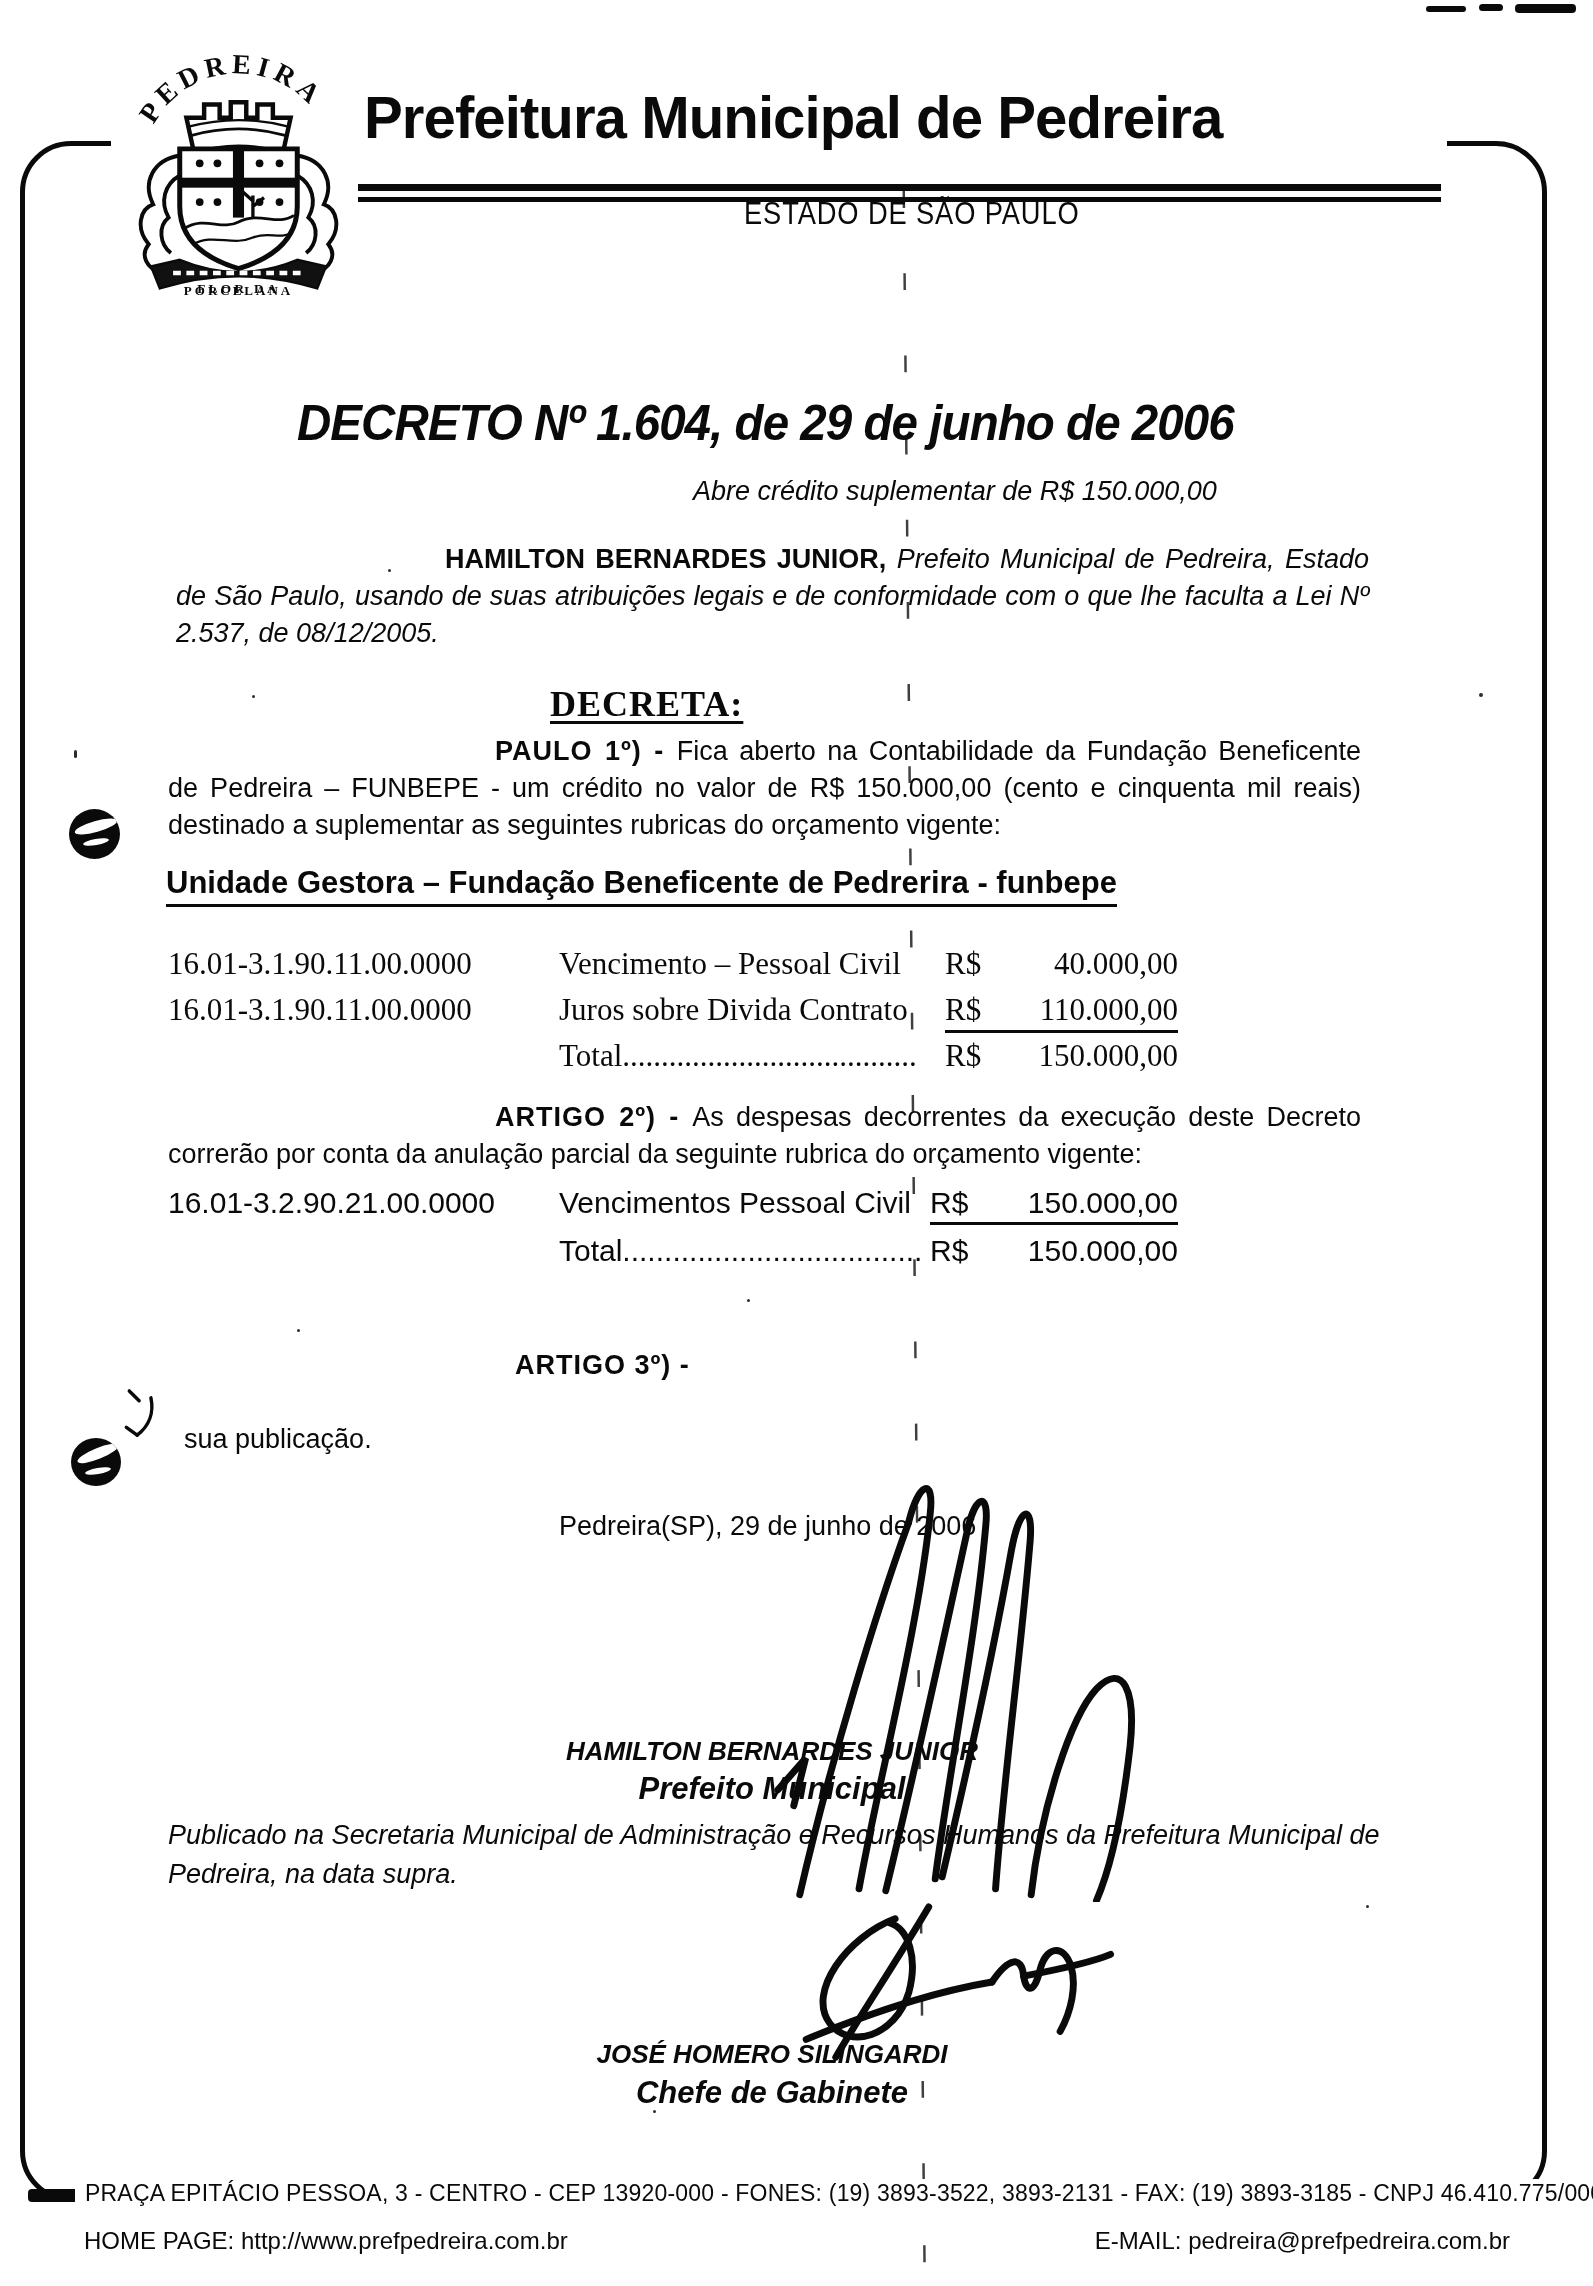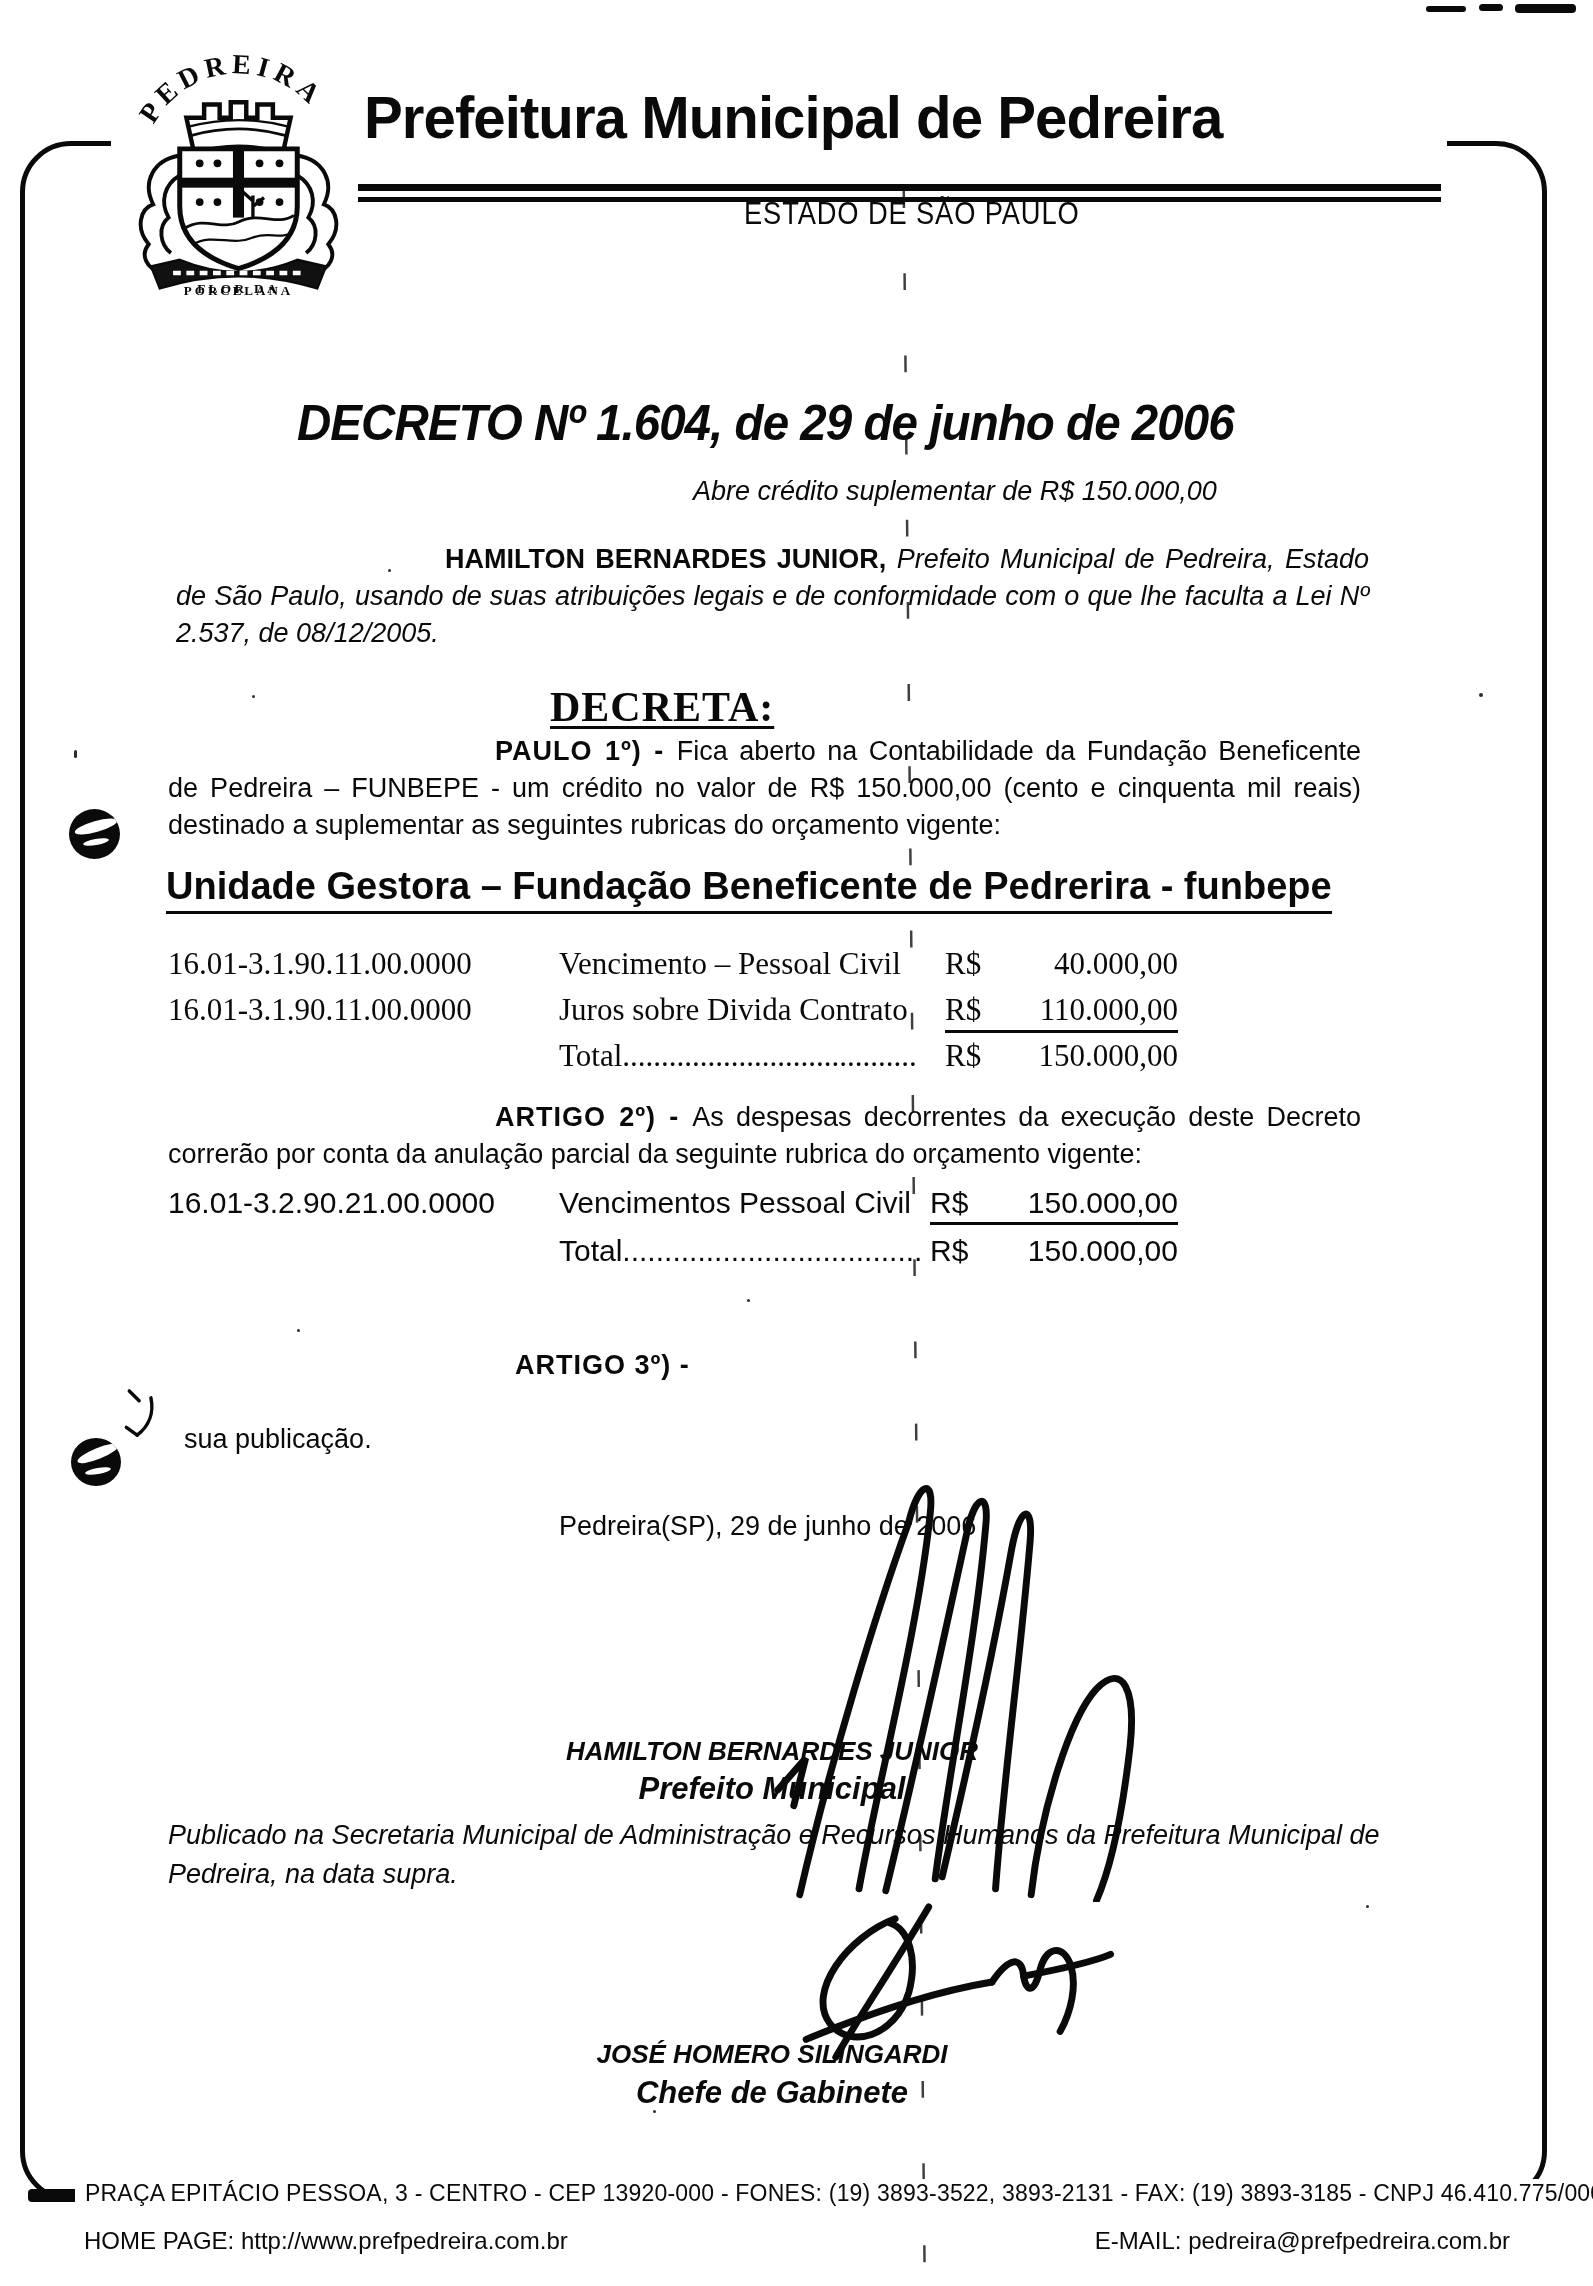"DECRETA:" .decreta { font-size: 42px -> 36px }
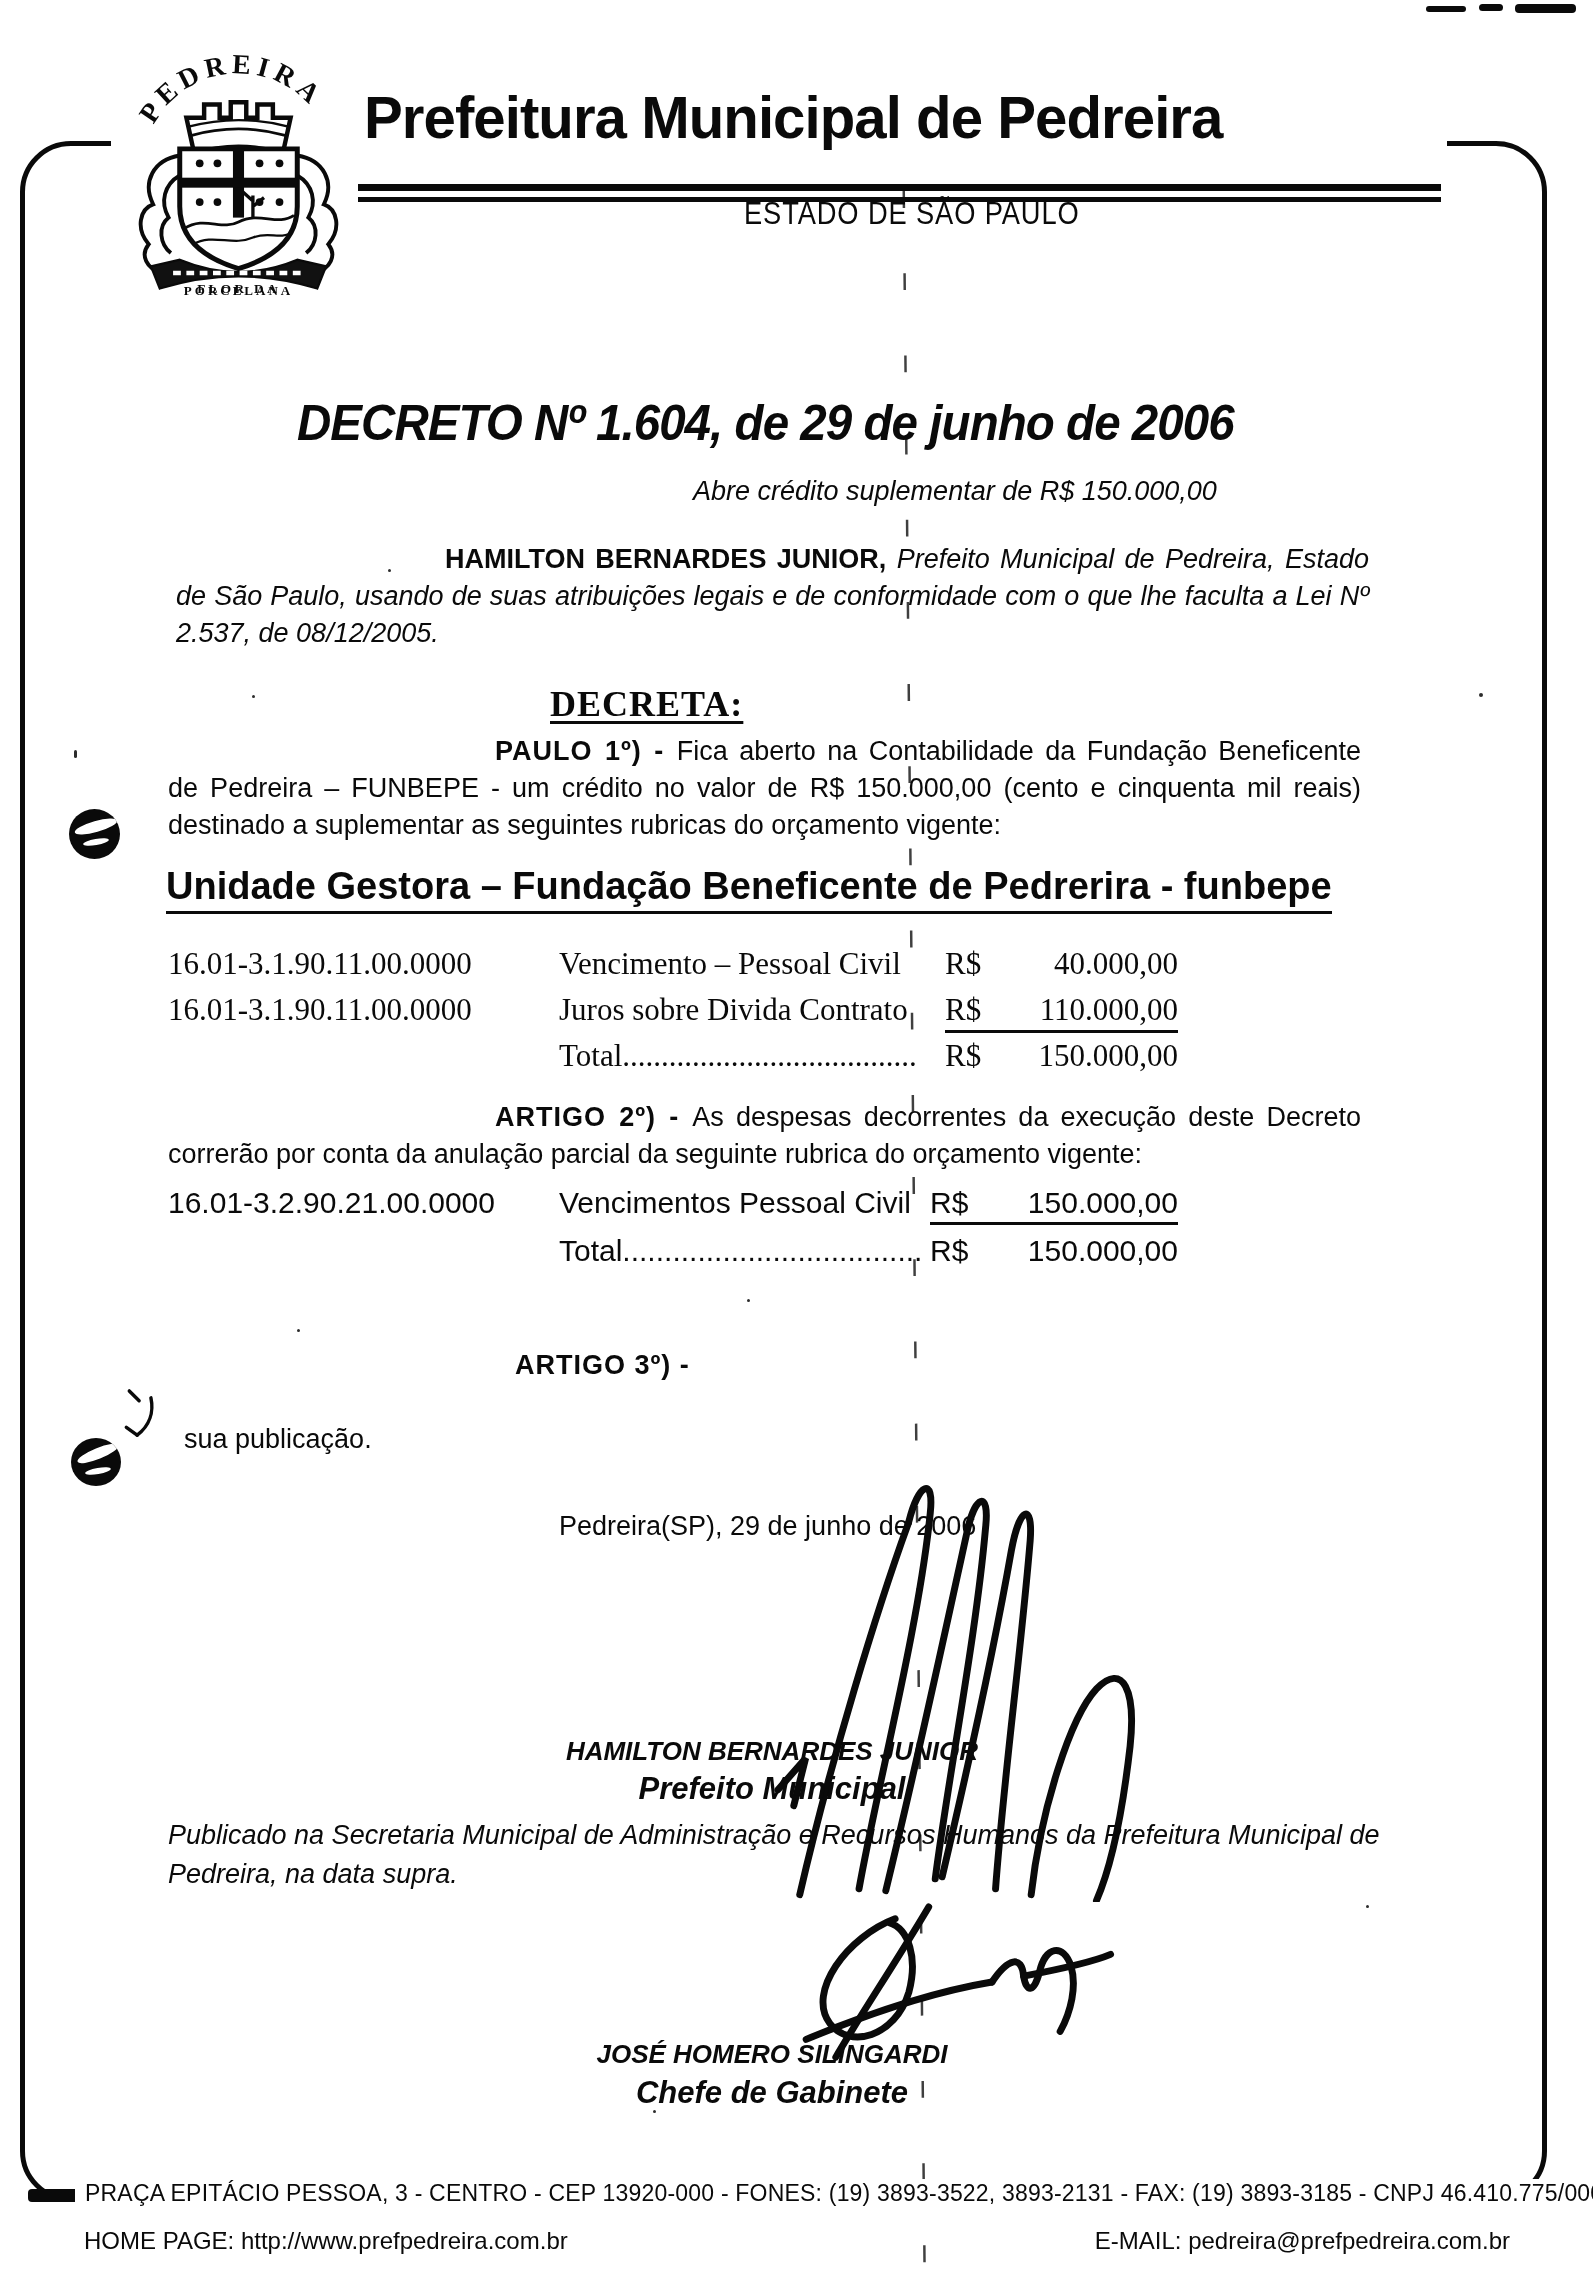"Unidade Gestora – Fundação Beneficente" .unidade { font-size: 38px -> 31px }
